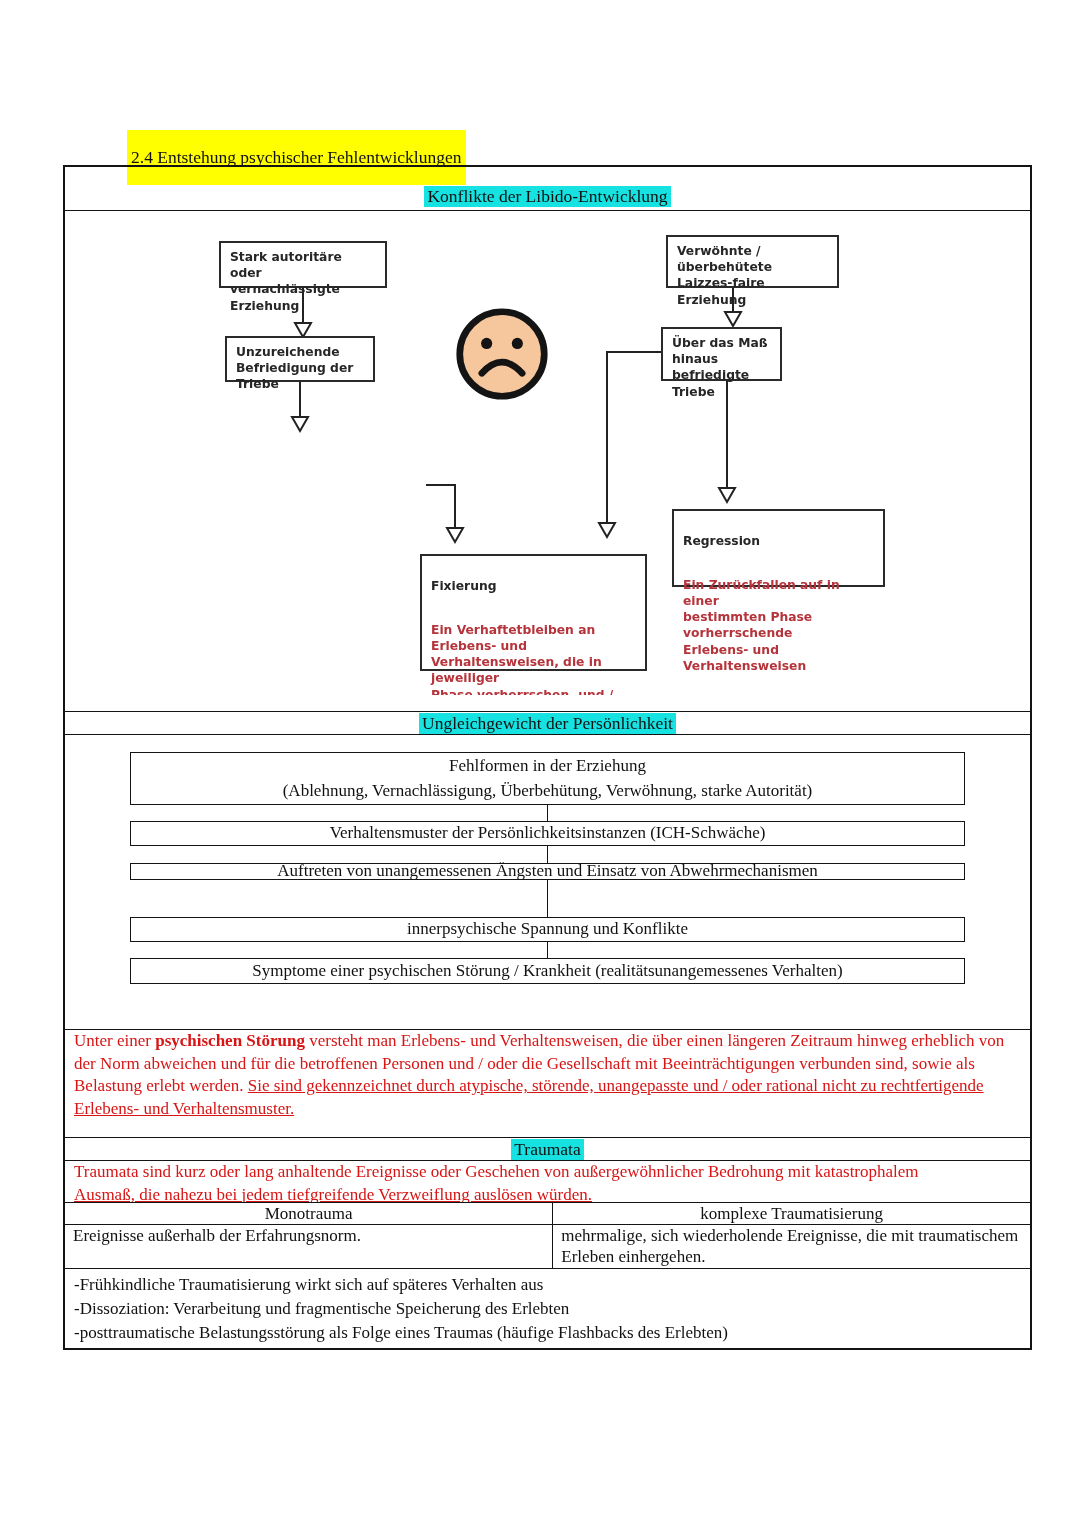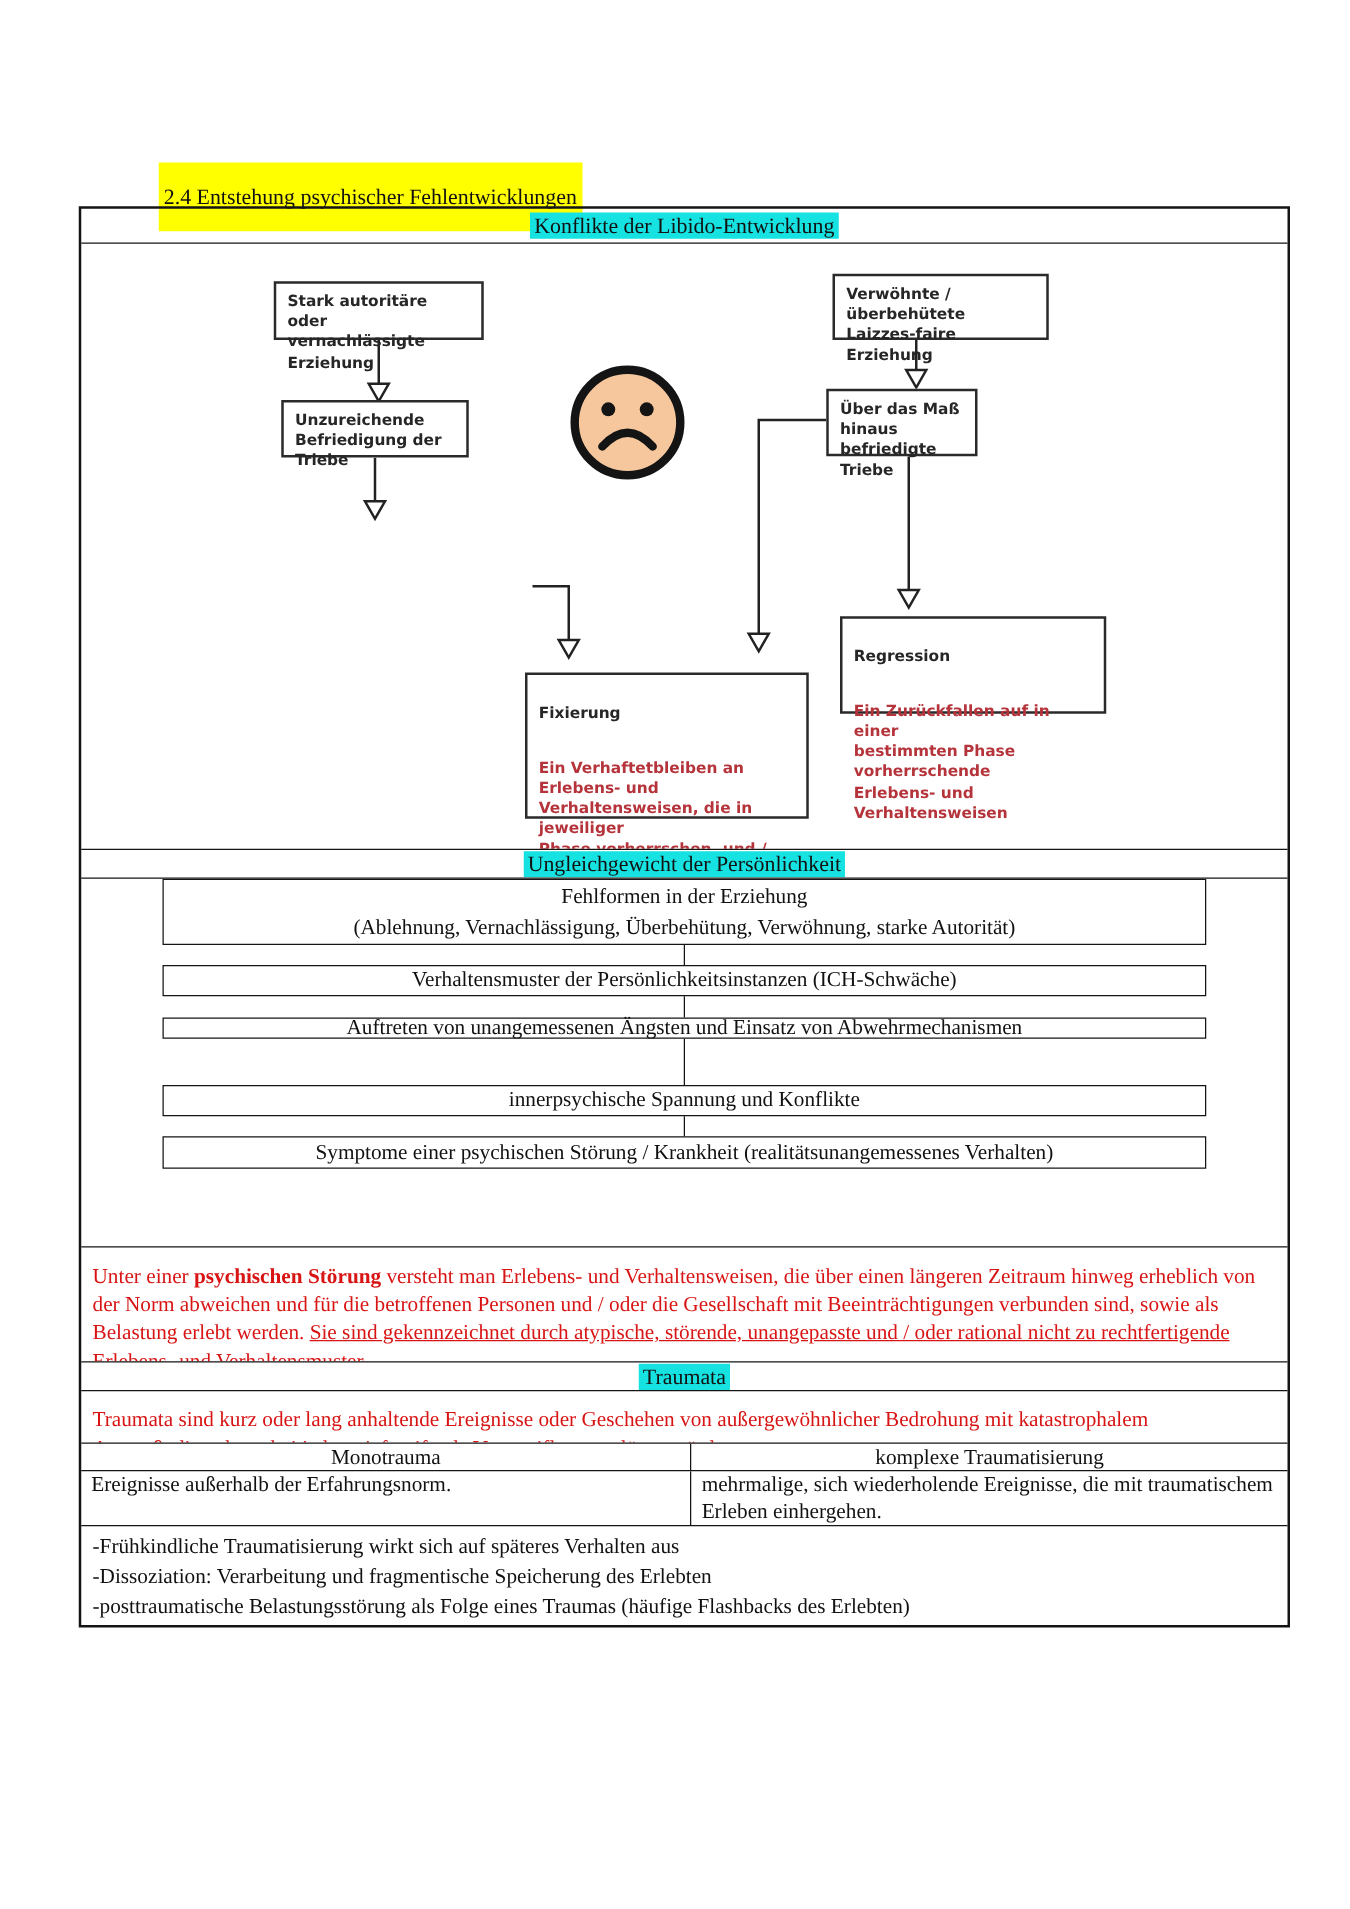"Konflikte der Libido-Entwicklung" .band { margin-top: none -> 16px }
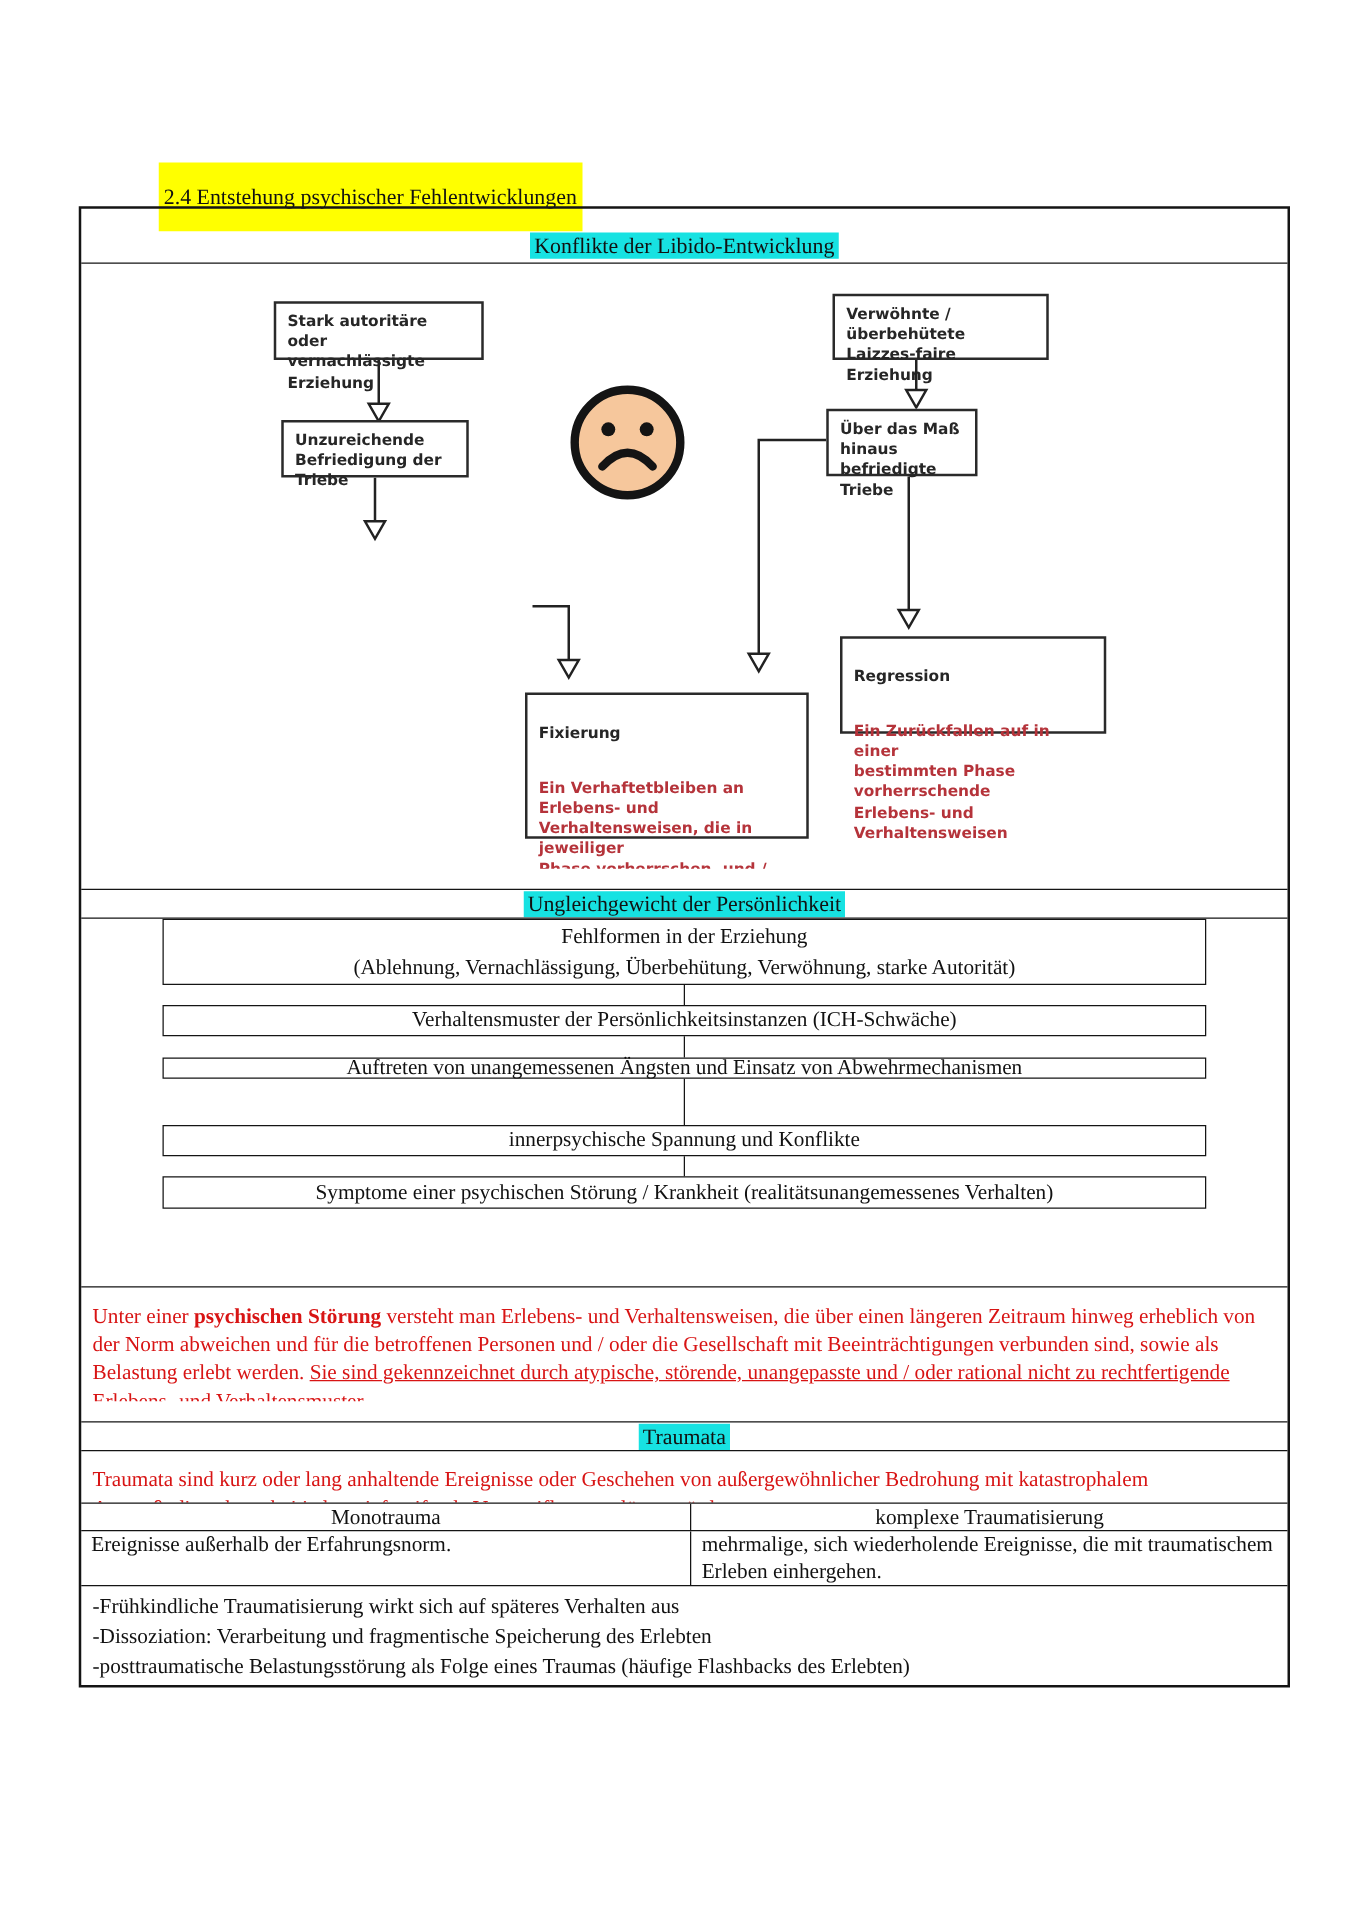"Fehlformen in der Erziehung" div.sec { padding-top: none -> 17px }
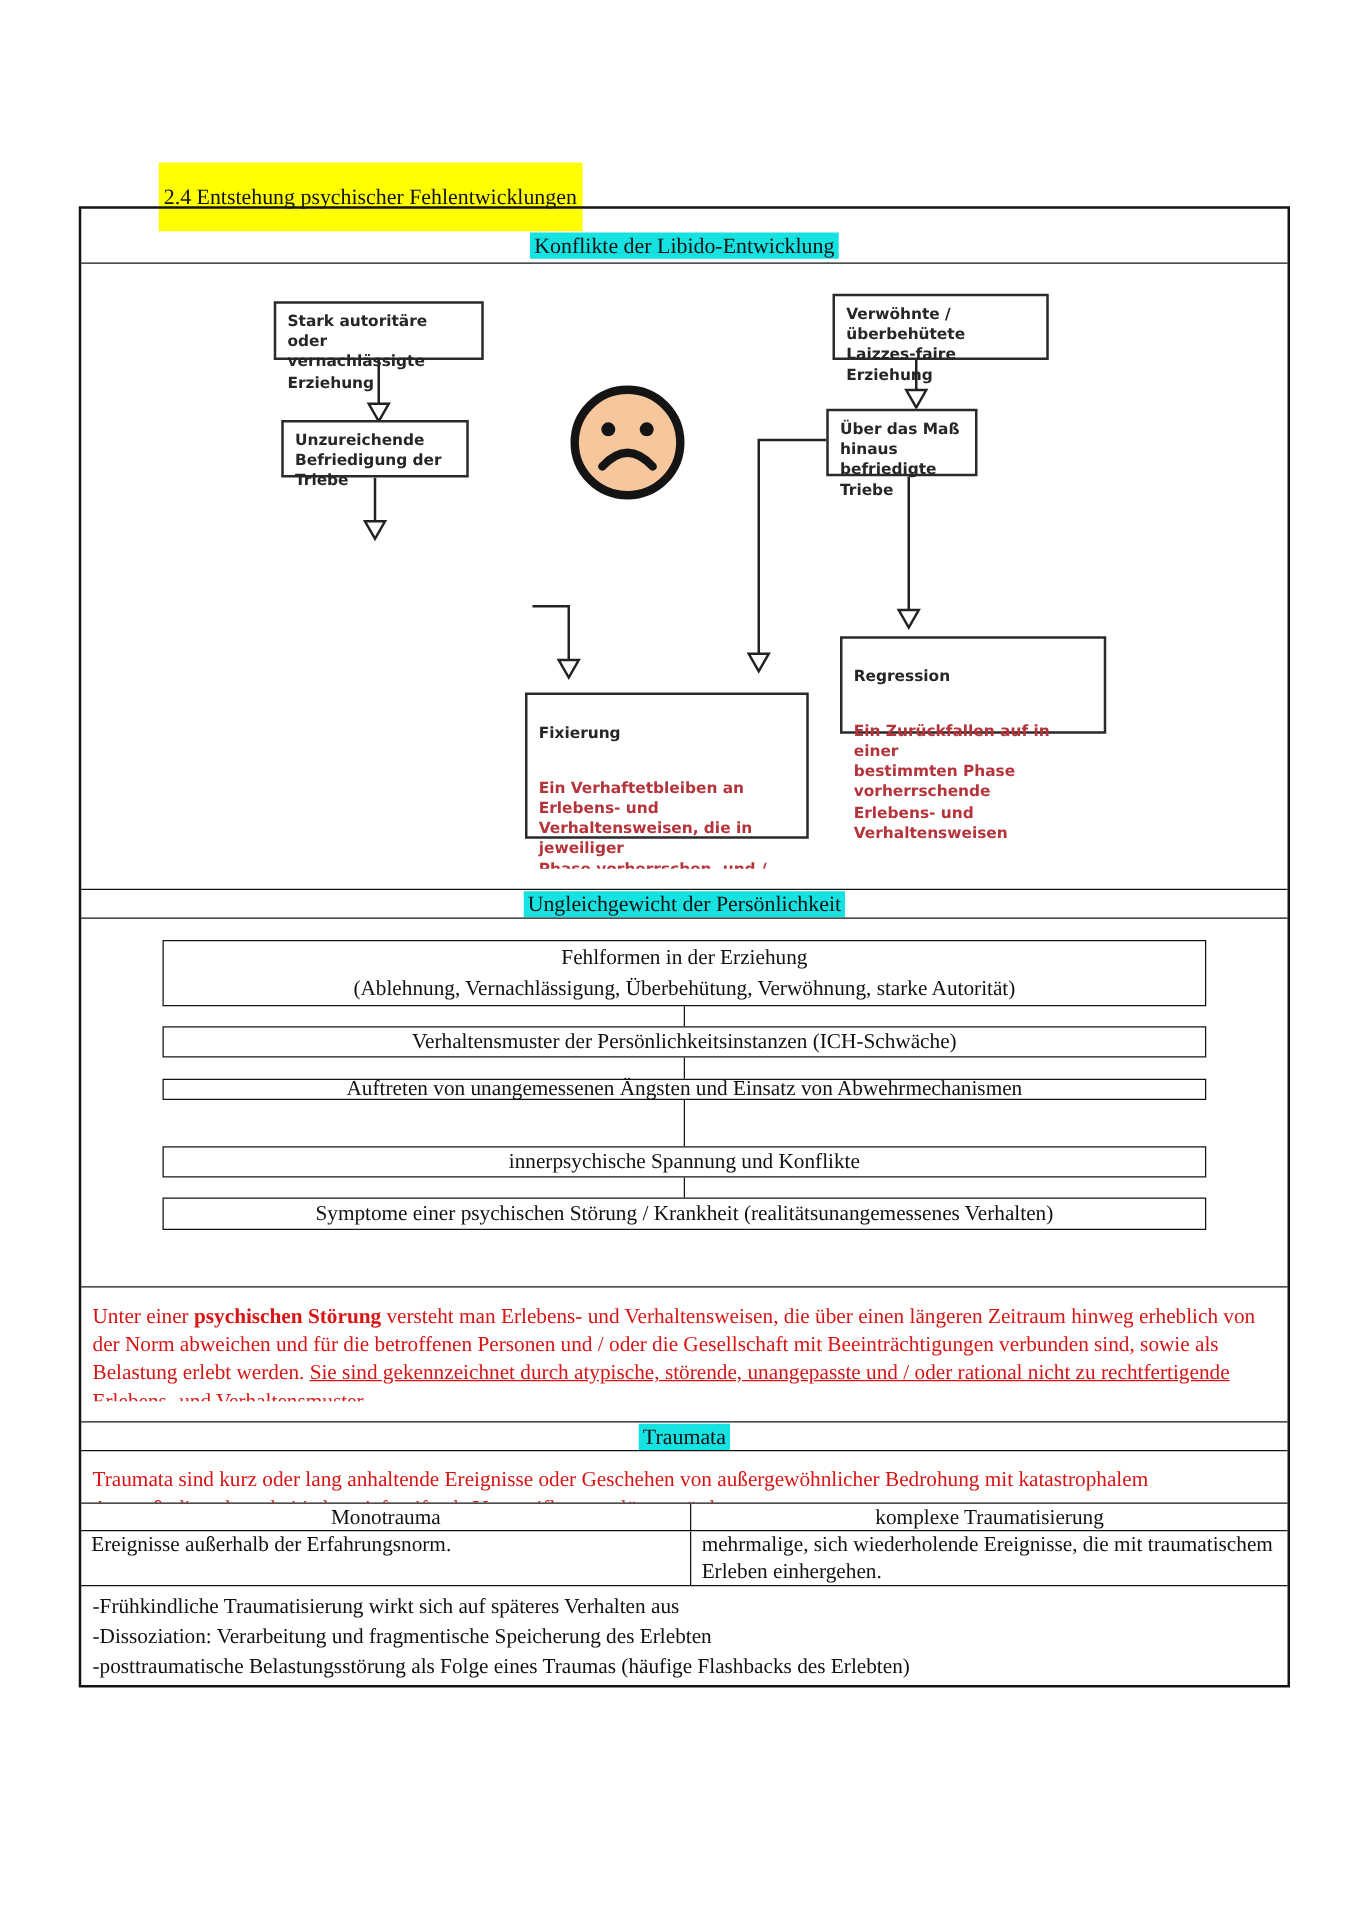"Unter einer psychischen Störung versteht" .redpar { padding: 12px 9px -> 0 9px }
